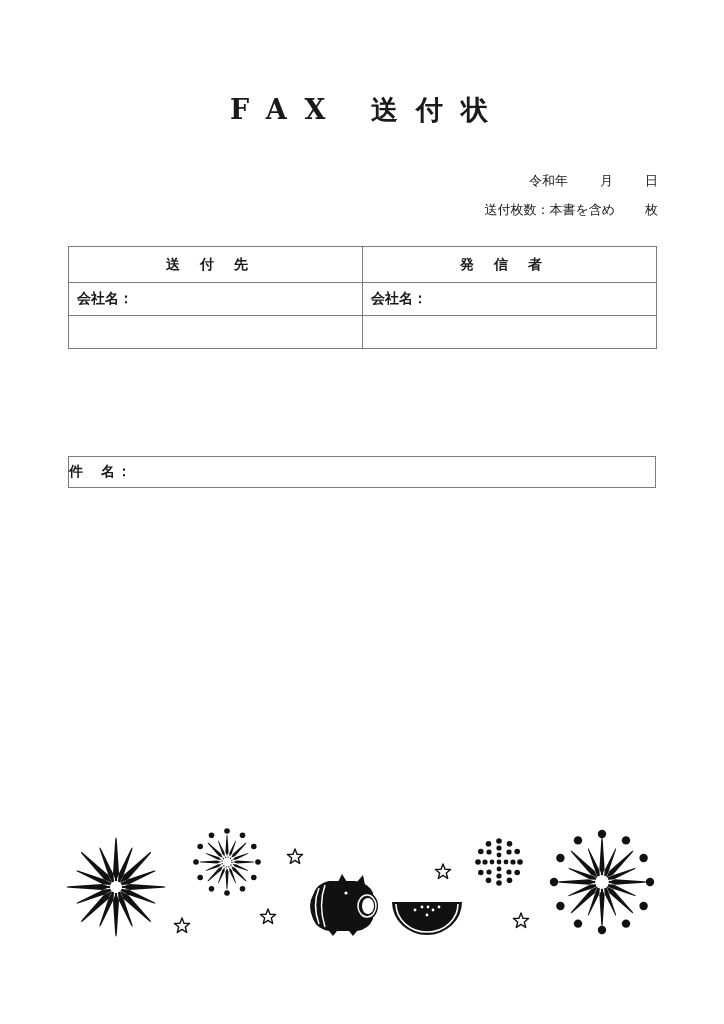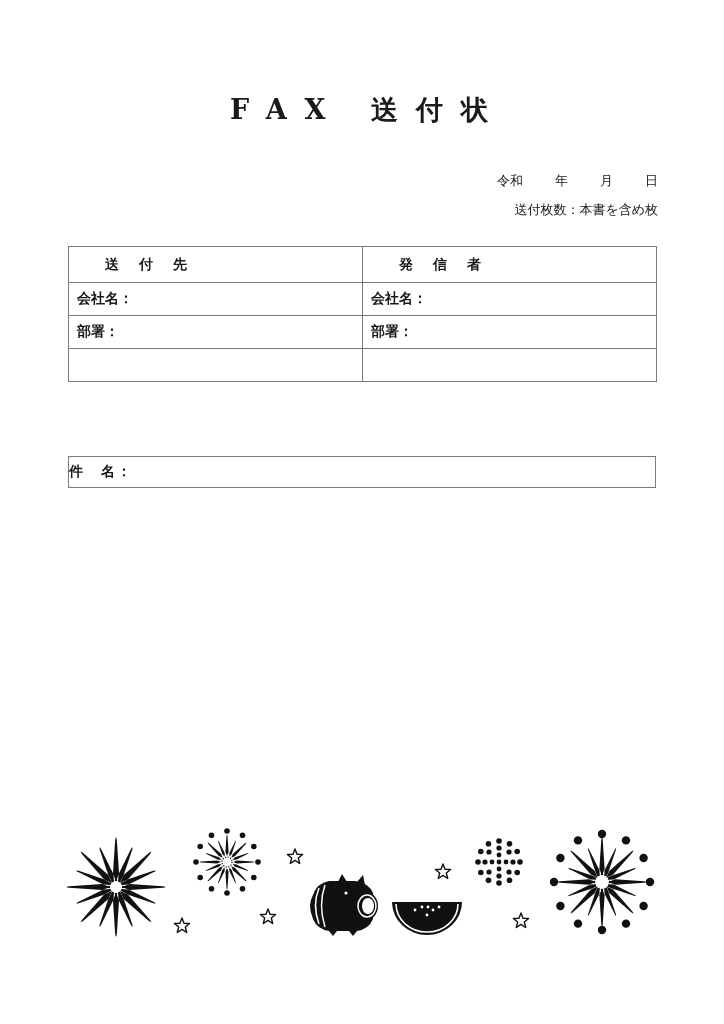"令和" .date-line .era { margin-right: 32px -> none }
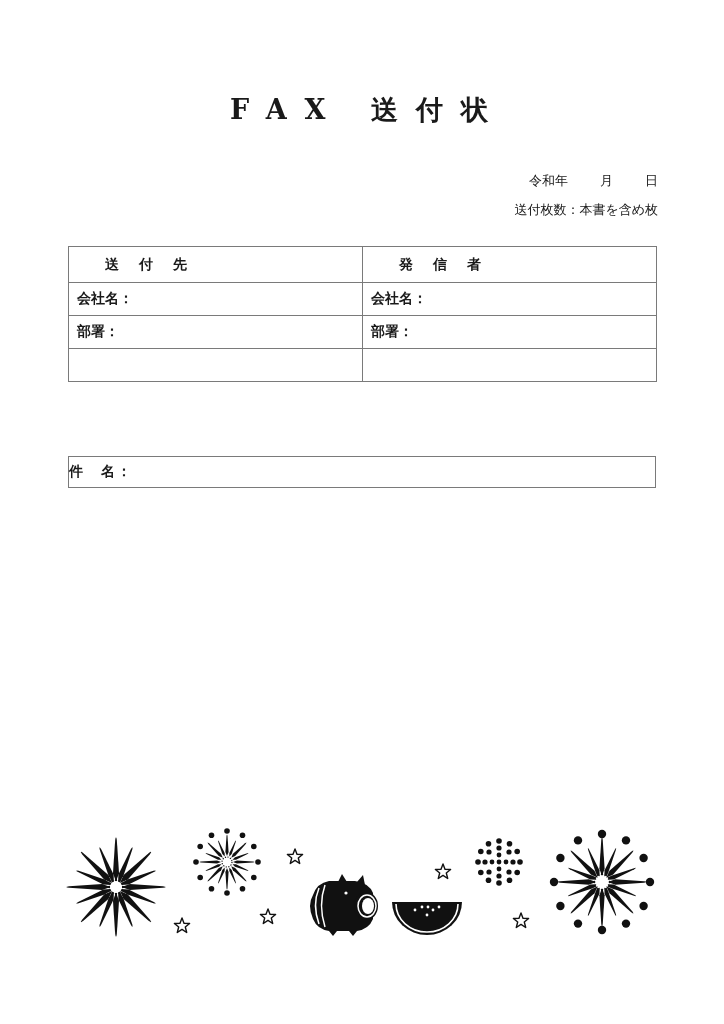"送付枚数：本書を含め" .pages-line .lbl { margin-right: none -> 30px }
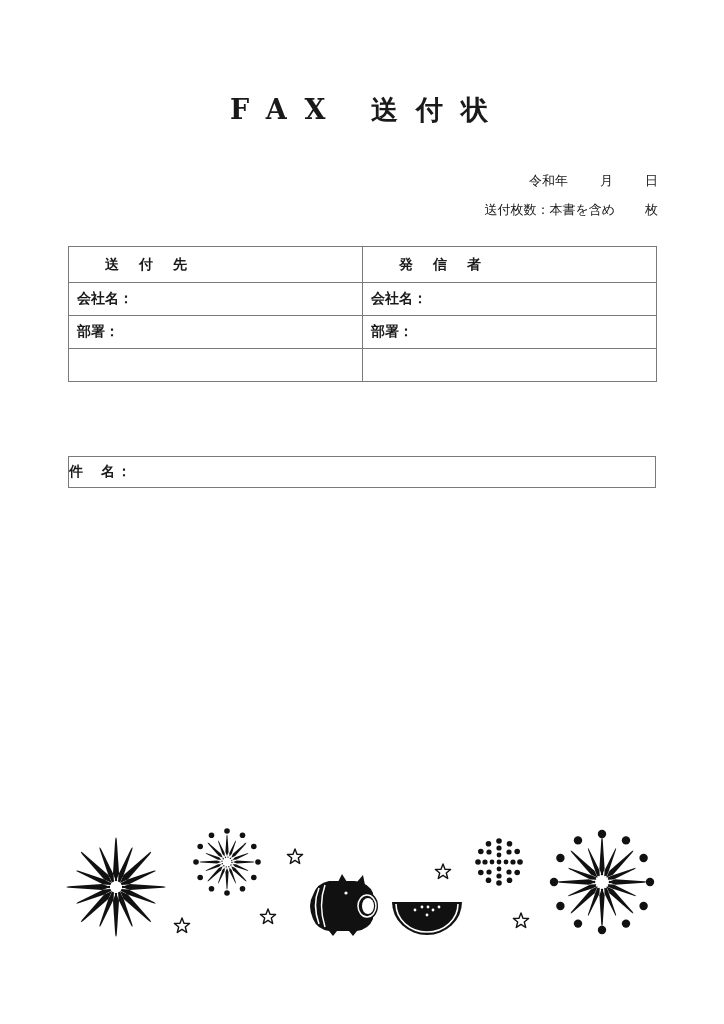"送付先" table.parties th { padding-left: 36px -> 3px; text-align: left -> center }
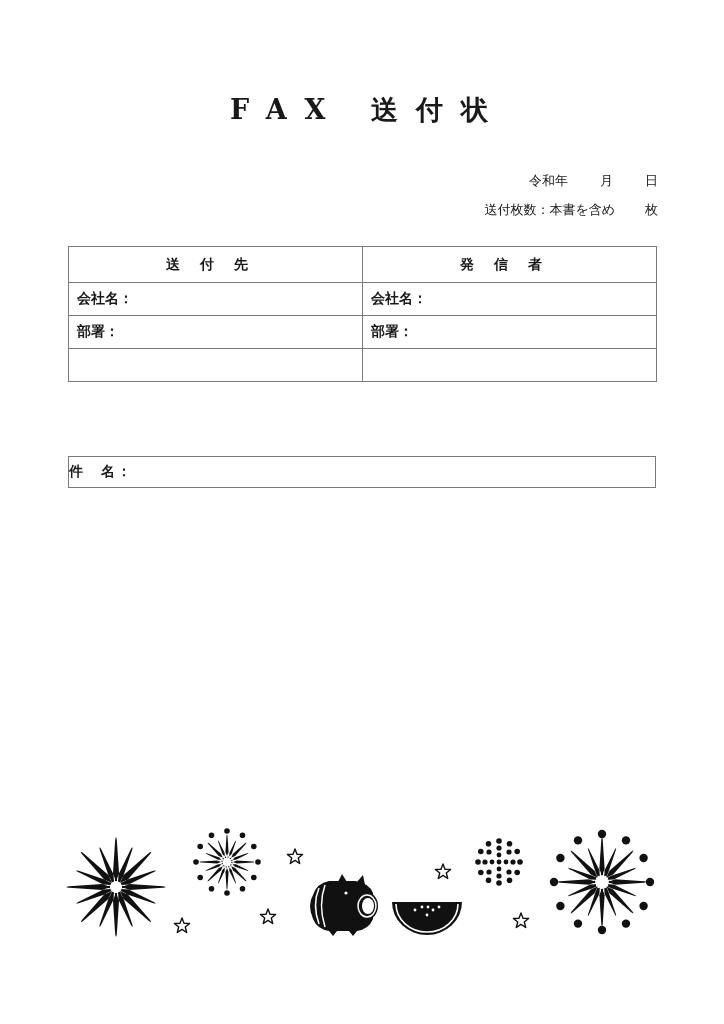"部署：" tr { html: <tr> <td>部署：</td> <td>部署：</td> </tr> -> none }
